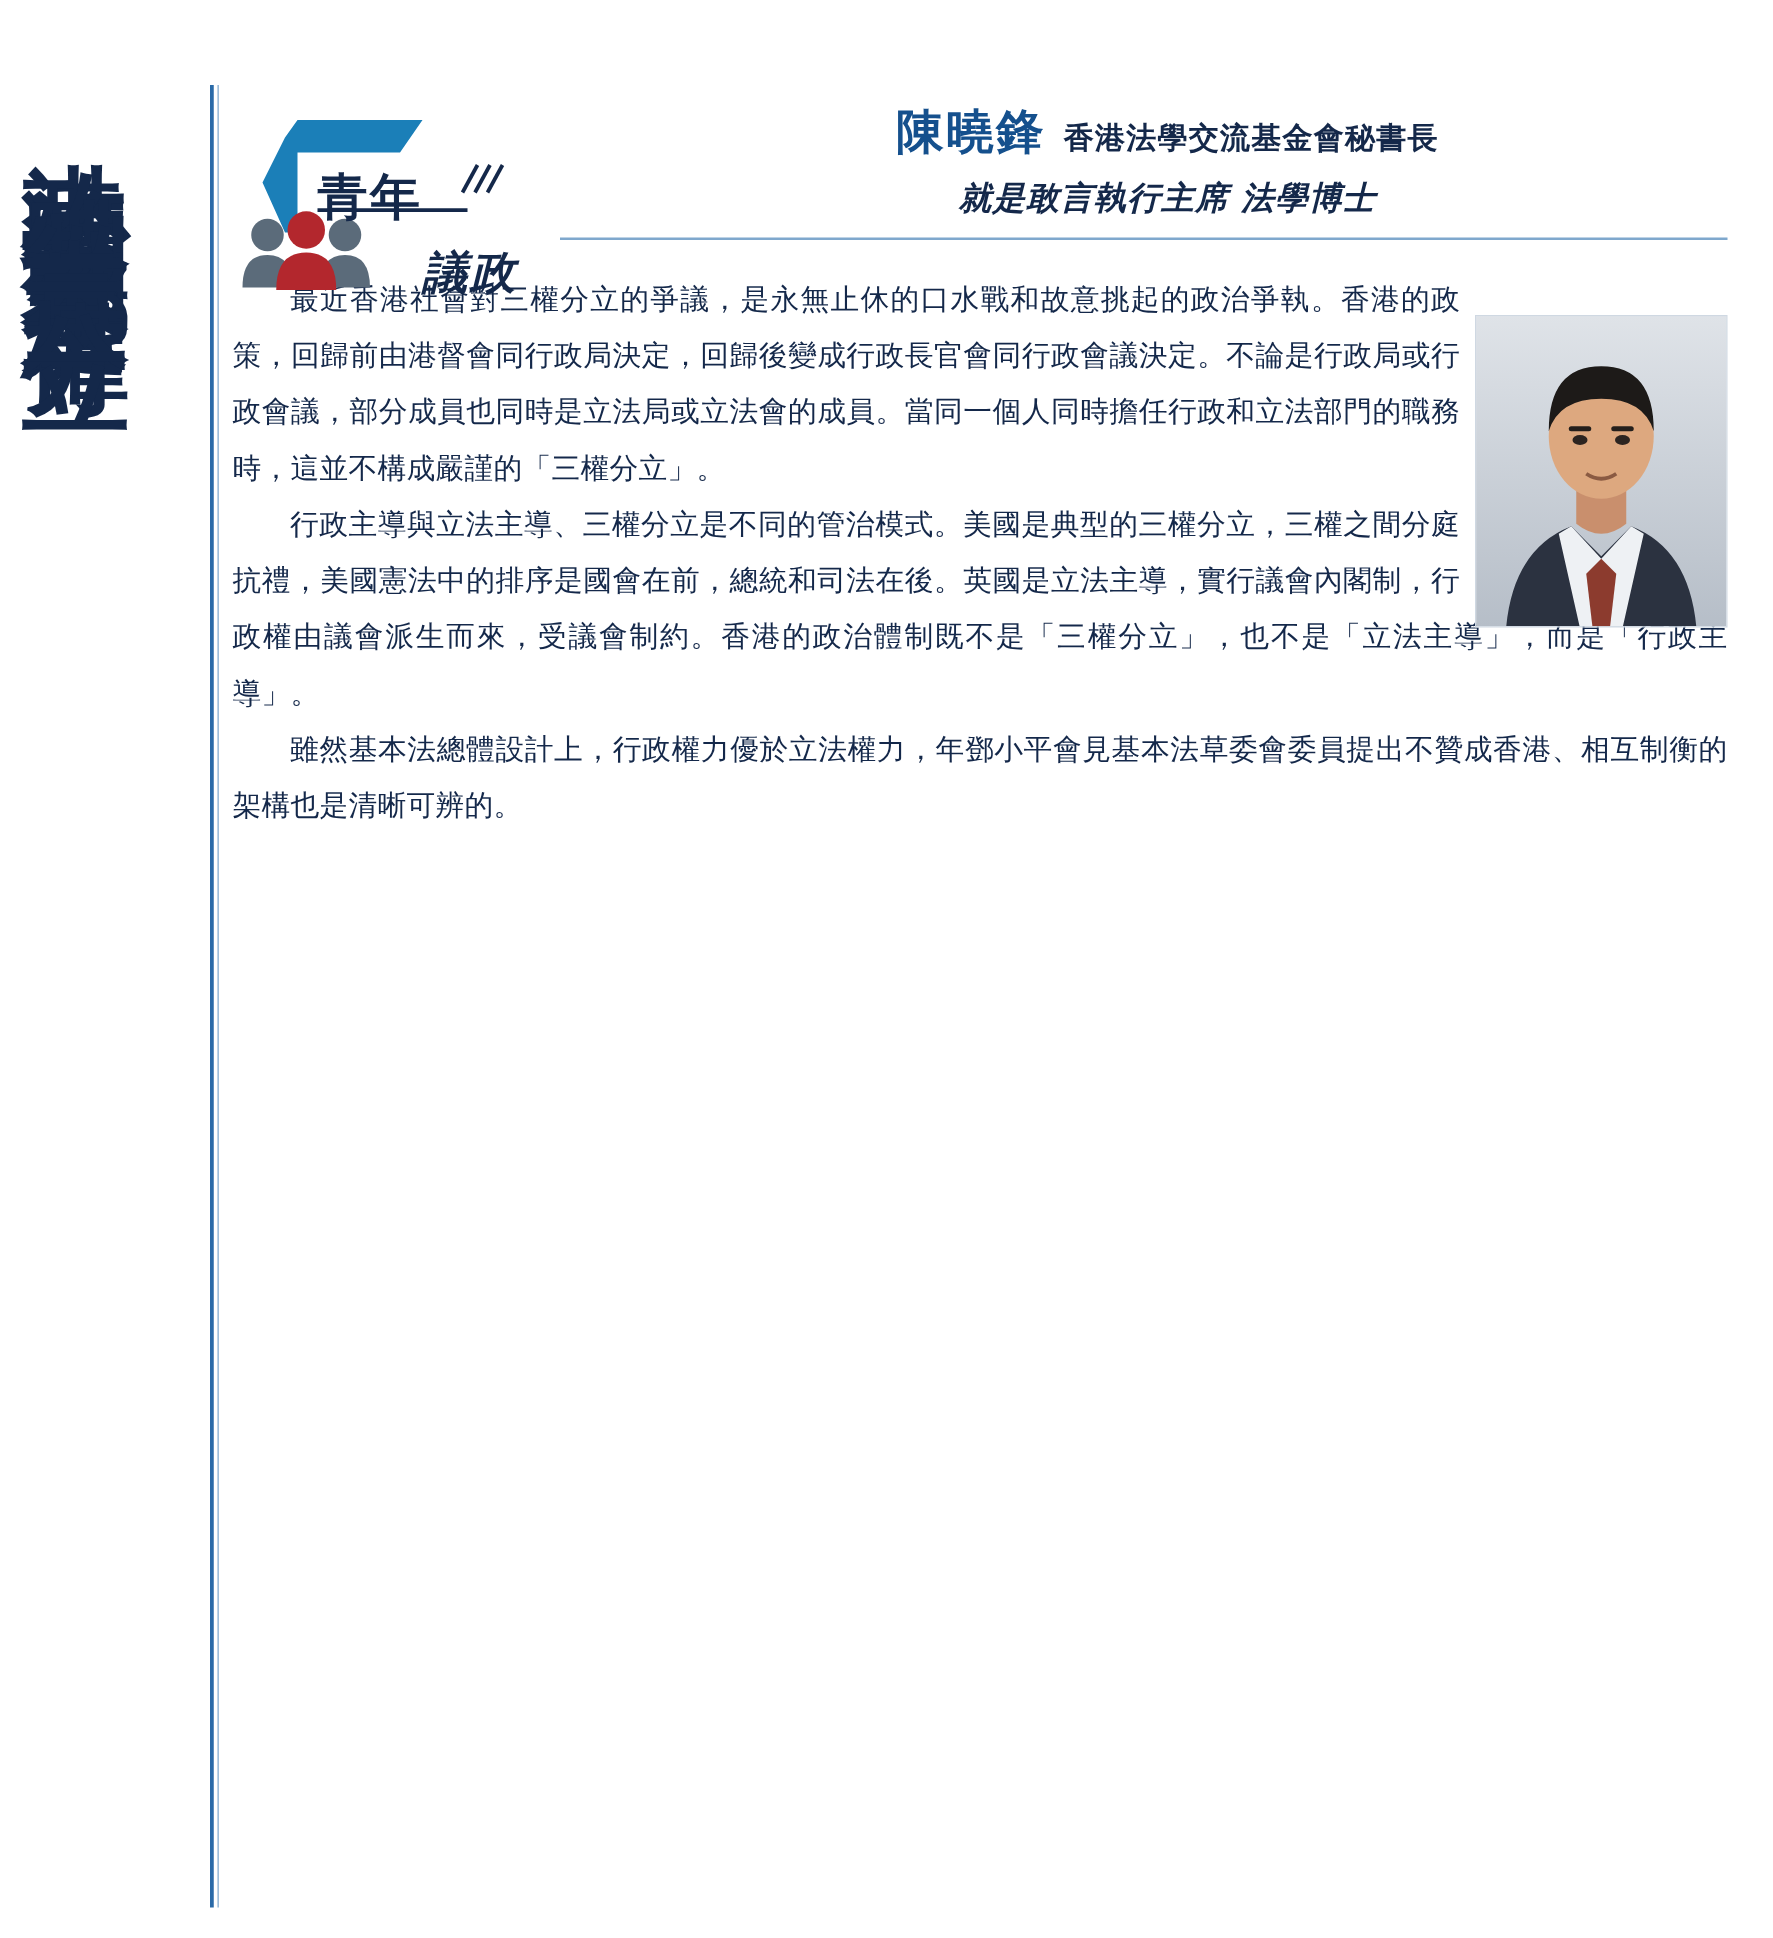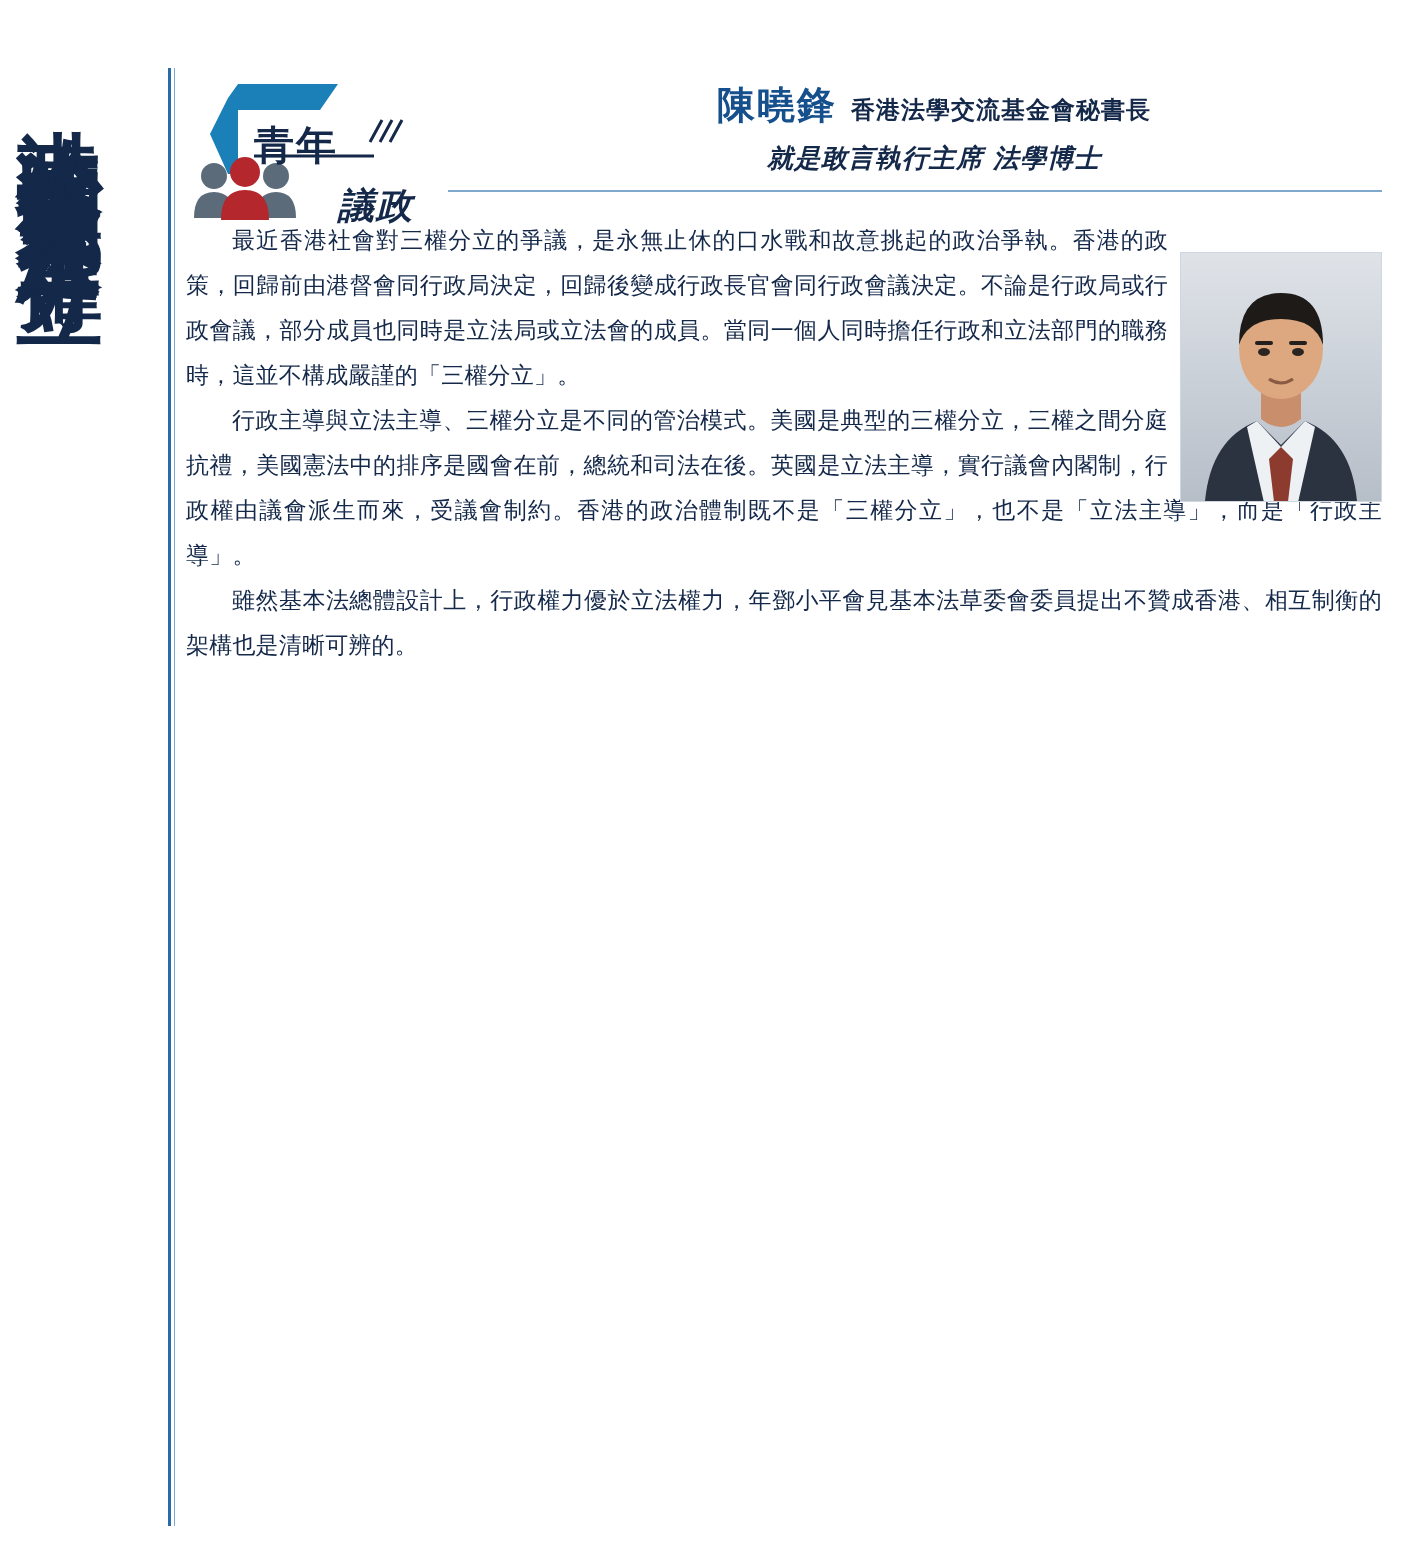"青年" .logo-block { top: 10px -> 22px }
